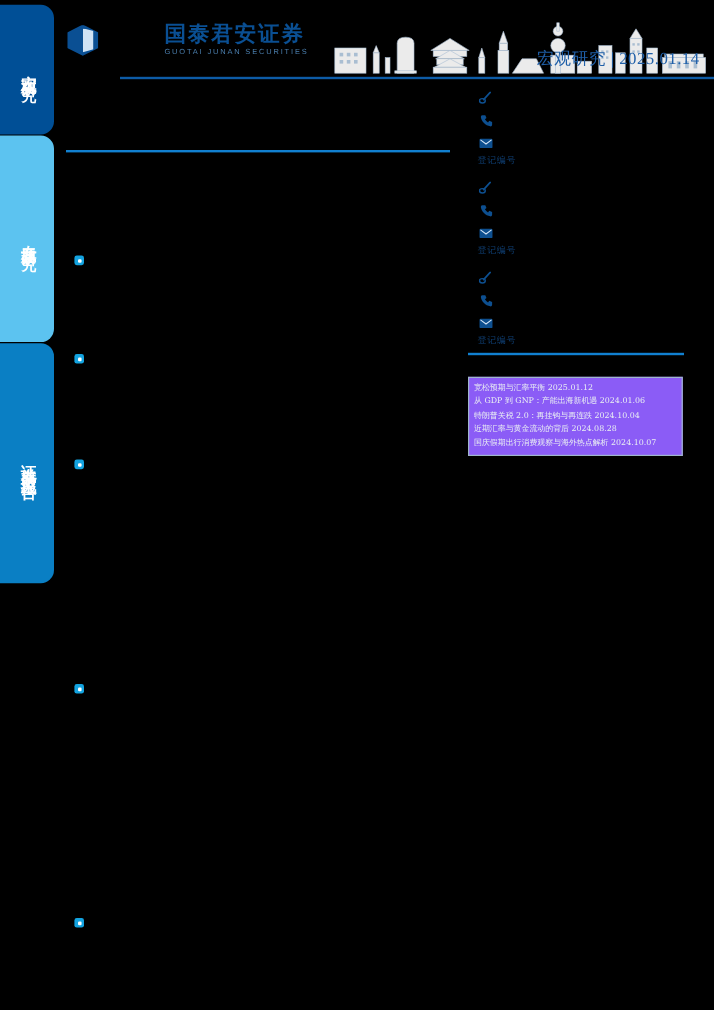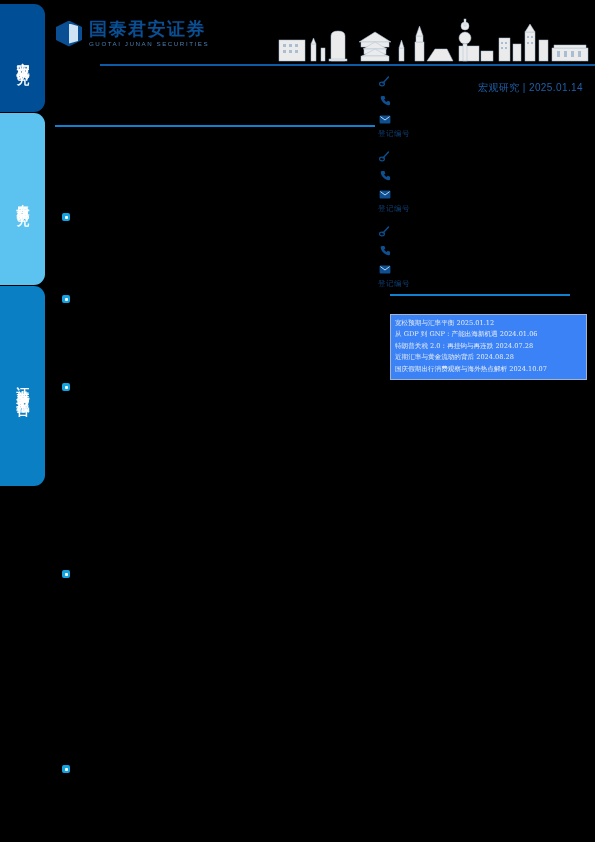"国泰君安证券" .logo { gap: none -> 48px }
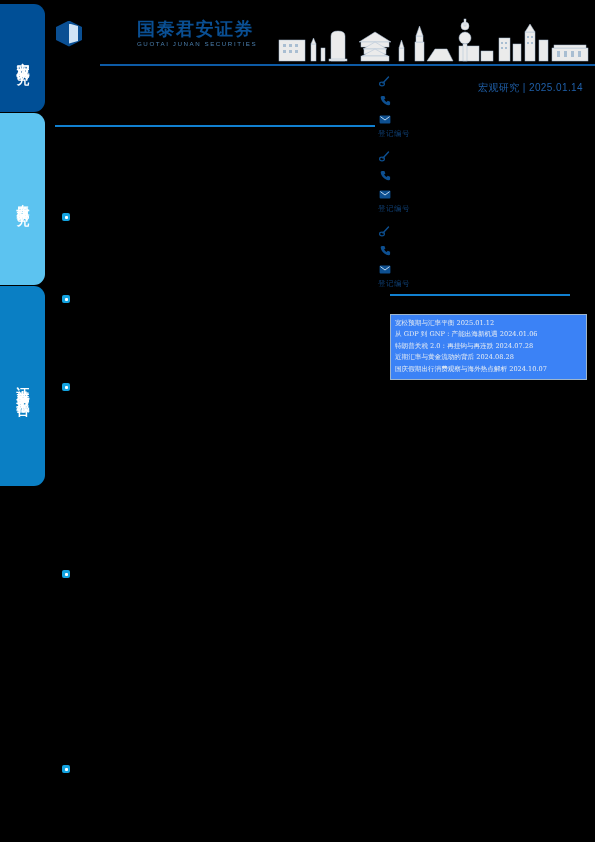"宏观研究 | 2025.01.14" .hdr-meta { font-family: Liberation Sans, sans-serif -> Liberation Serif, serif; font-size: 10px -> 14px; margin-top: 41px -> none }
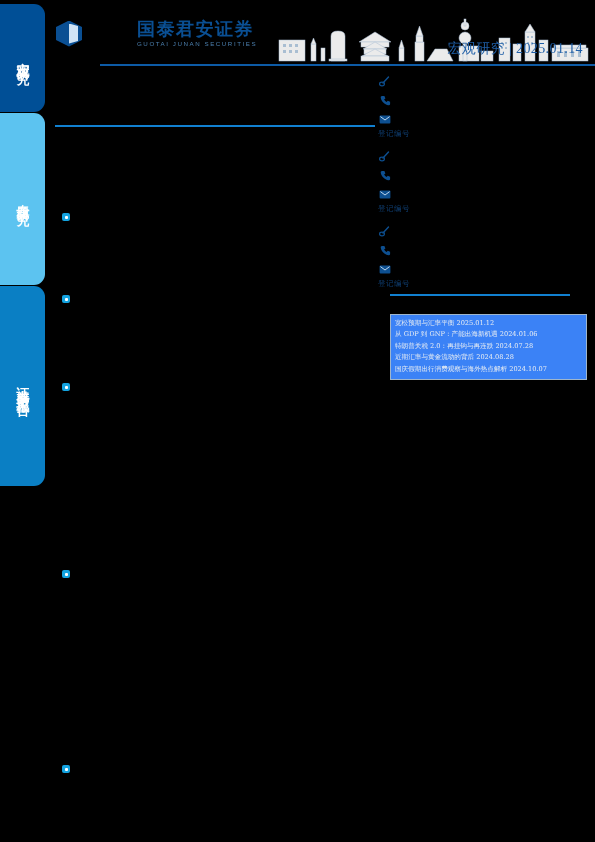"登记编号" .analyst { left: 377px -> 397px }
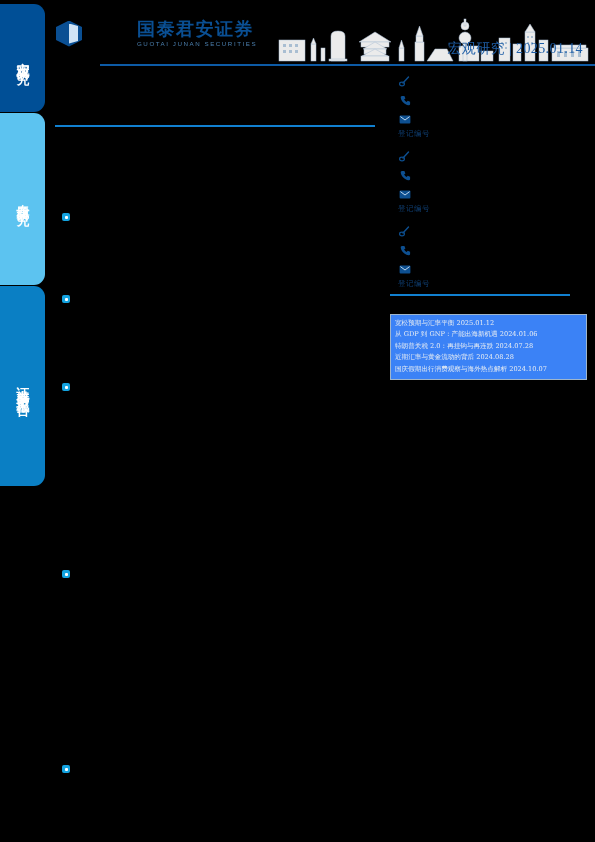"宽松预期与汇率平衡 2025.01.12" .reports { background: #3b82f6 -> #8b5cf6; width: 197px -> 179px }
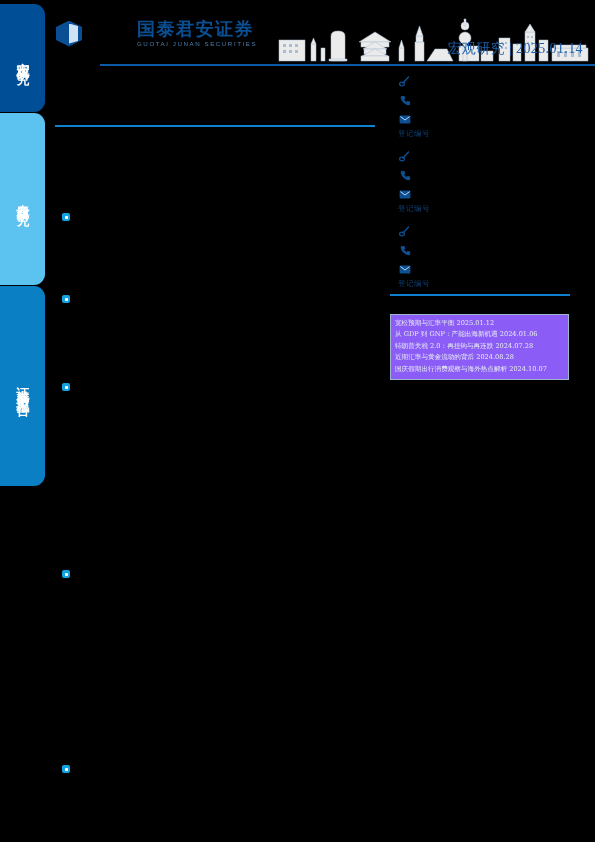"特朗普关税 2.0：再挂钩与再连跌 2024.07.28" div.rpt { text: 2024.07.28 -> 2024.10.04 }
